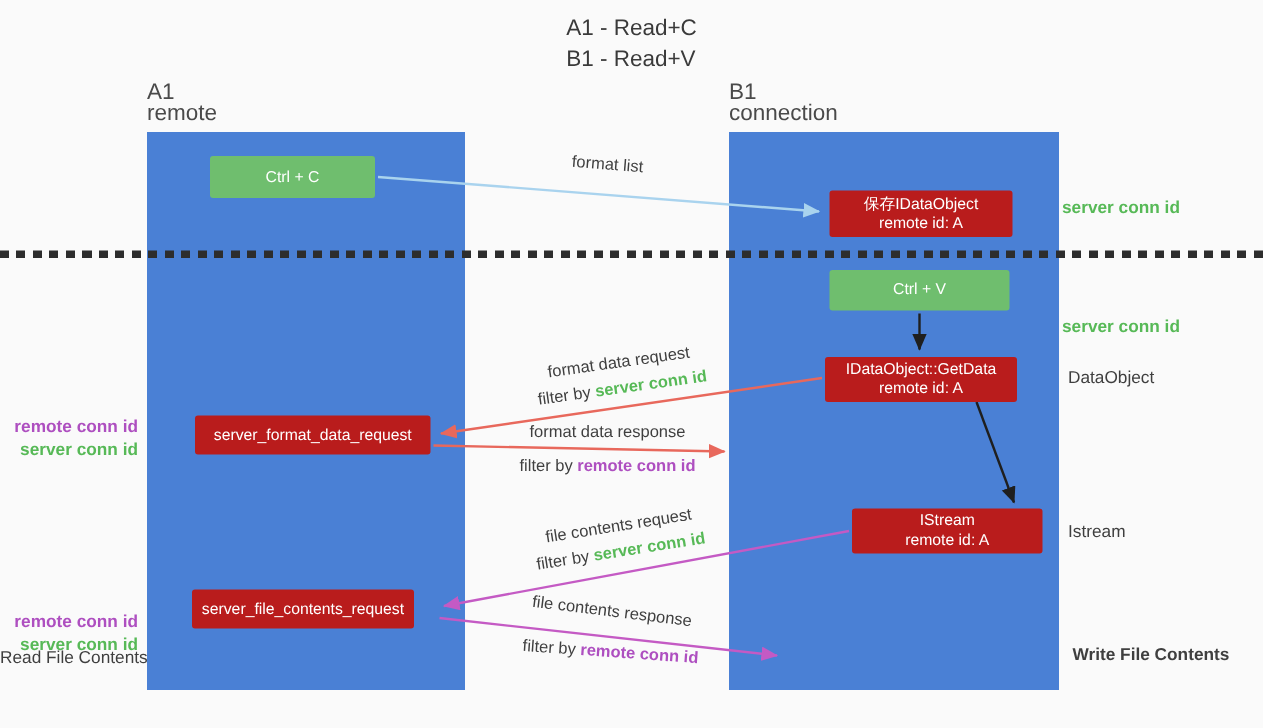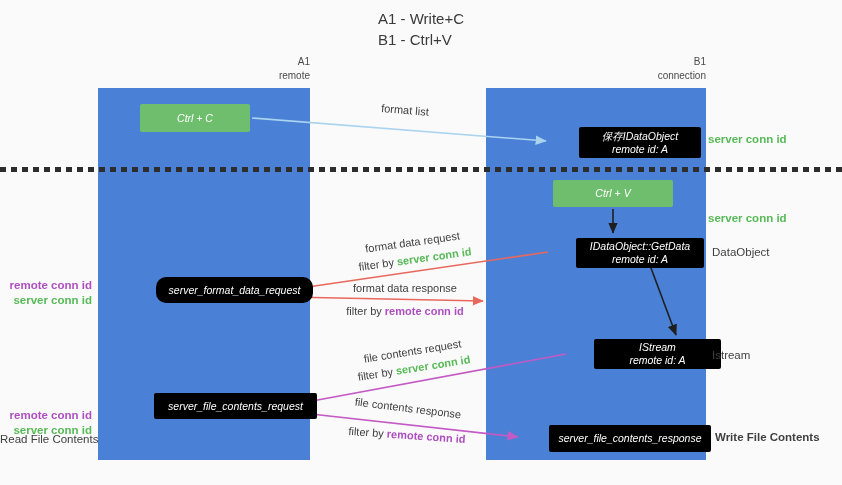"A1 - Write+C" div { text: Write+C -> Read+C }
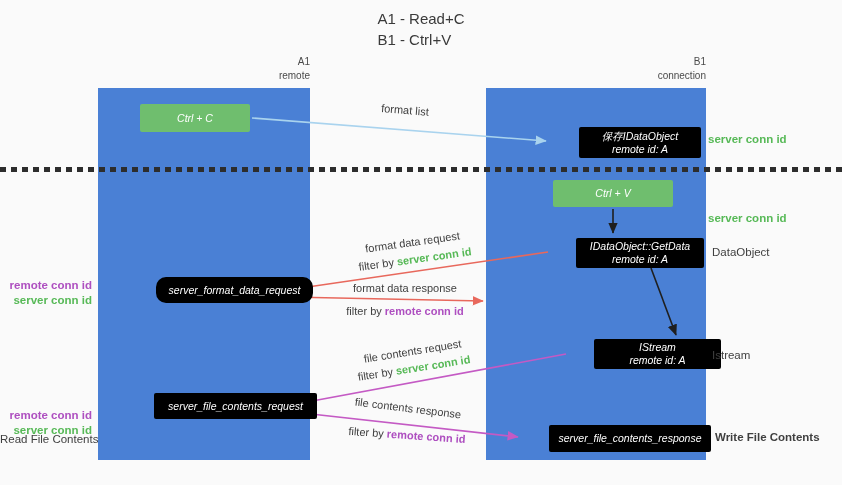"B1 - Ctrl+V" div { text: Ctrl+V -> Read+V }
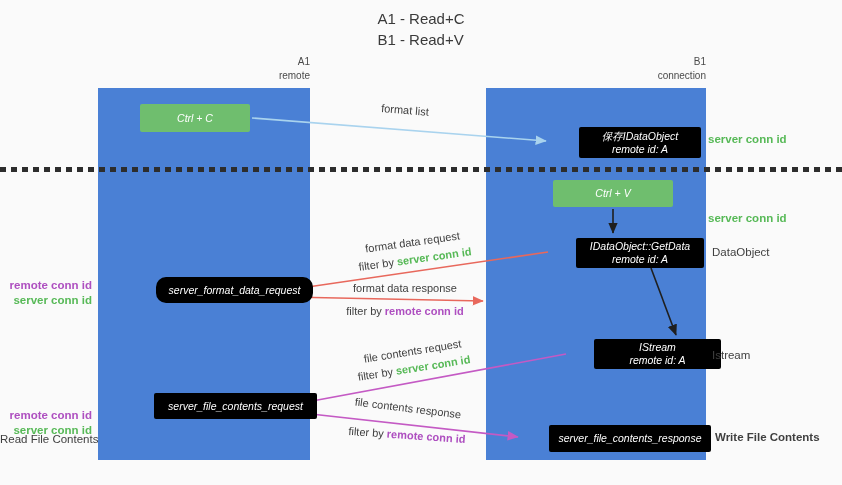"A1" .lifeline-header { font-size: 10px -> 15px; text-align: right -> left }
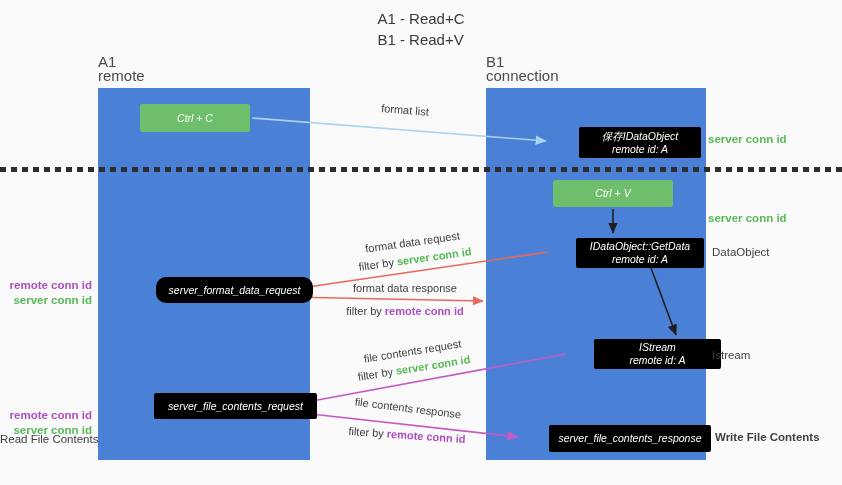"Ctrl + C" .box { font-style: italic -> none }
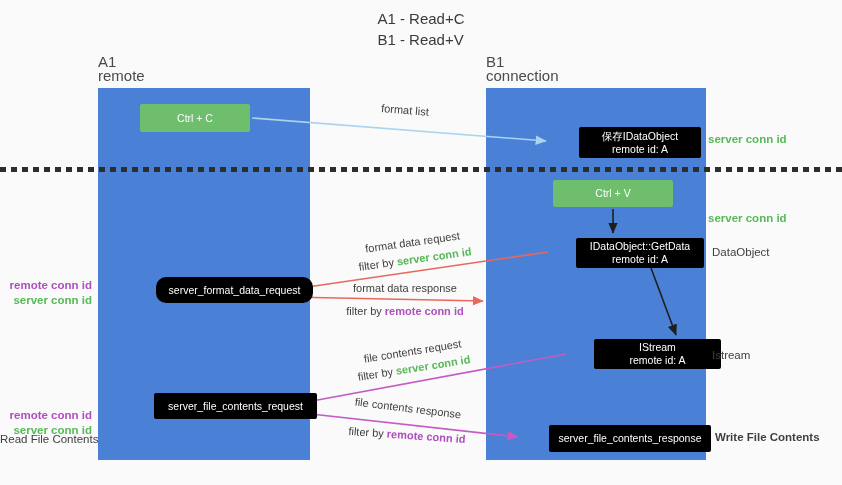"保存IDataObject" .box.orange { background: #000000 -> #b91c1c; margin-left: 26px -> none }
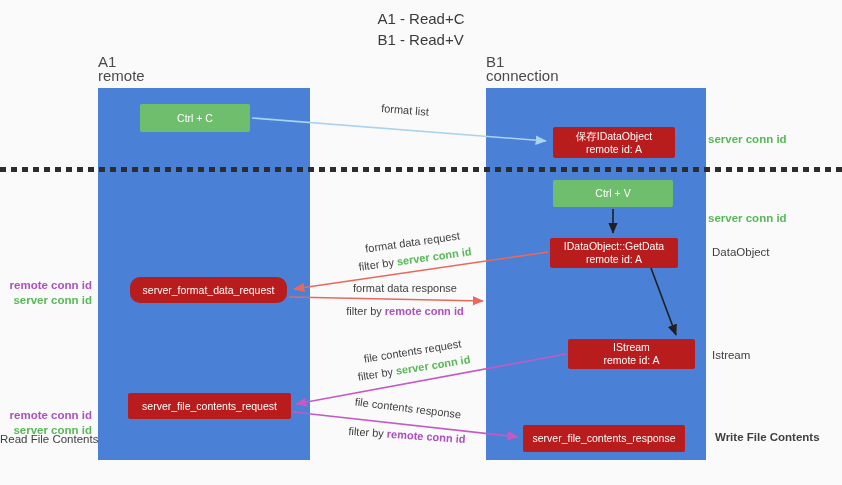"server_format_data_request" div.box { border-radius: 10px -> none }
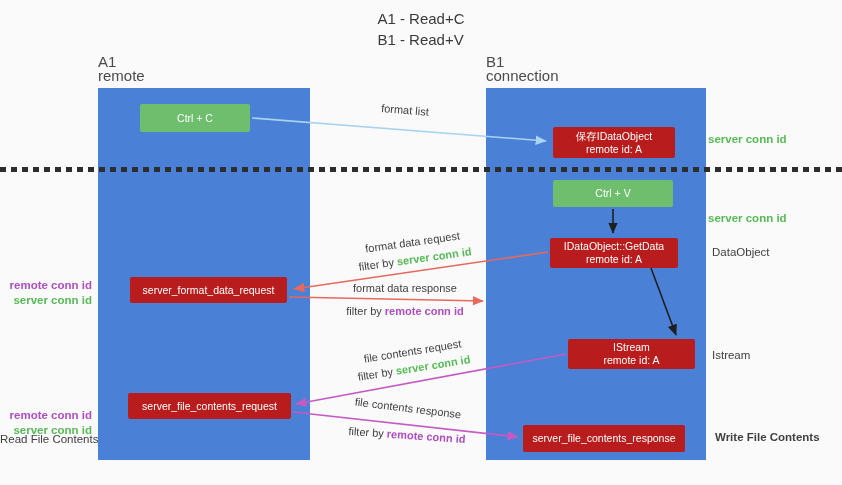"server_file_contents_request" div.box { width: 163px -> 148px }
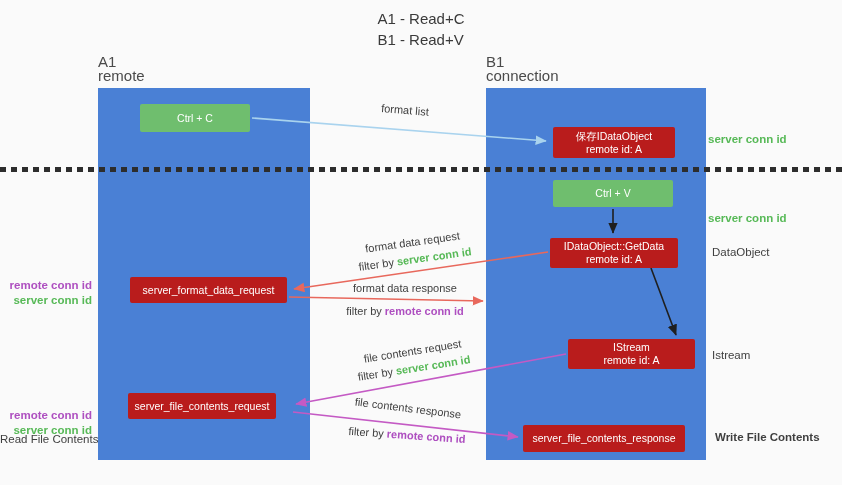"server_file_contents_response" div.box { html: <div> <span>server_file_contents_response</span> </div> -> none }
